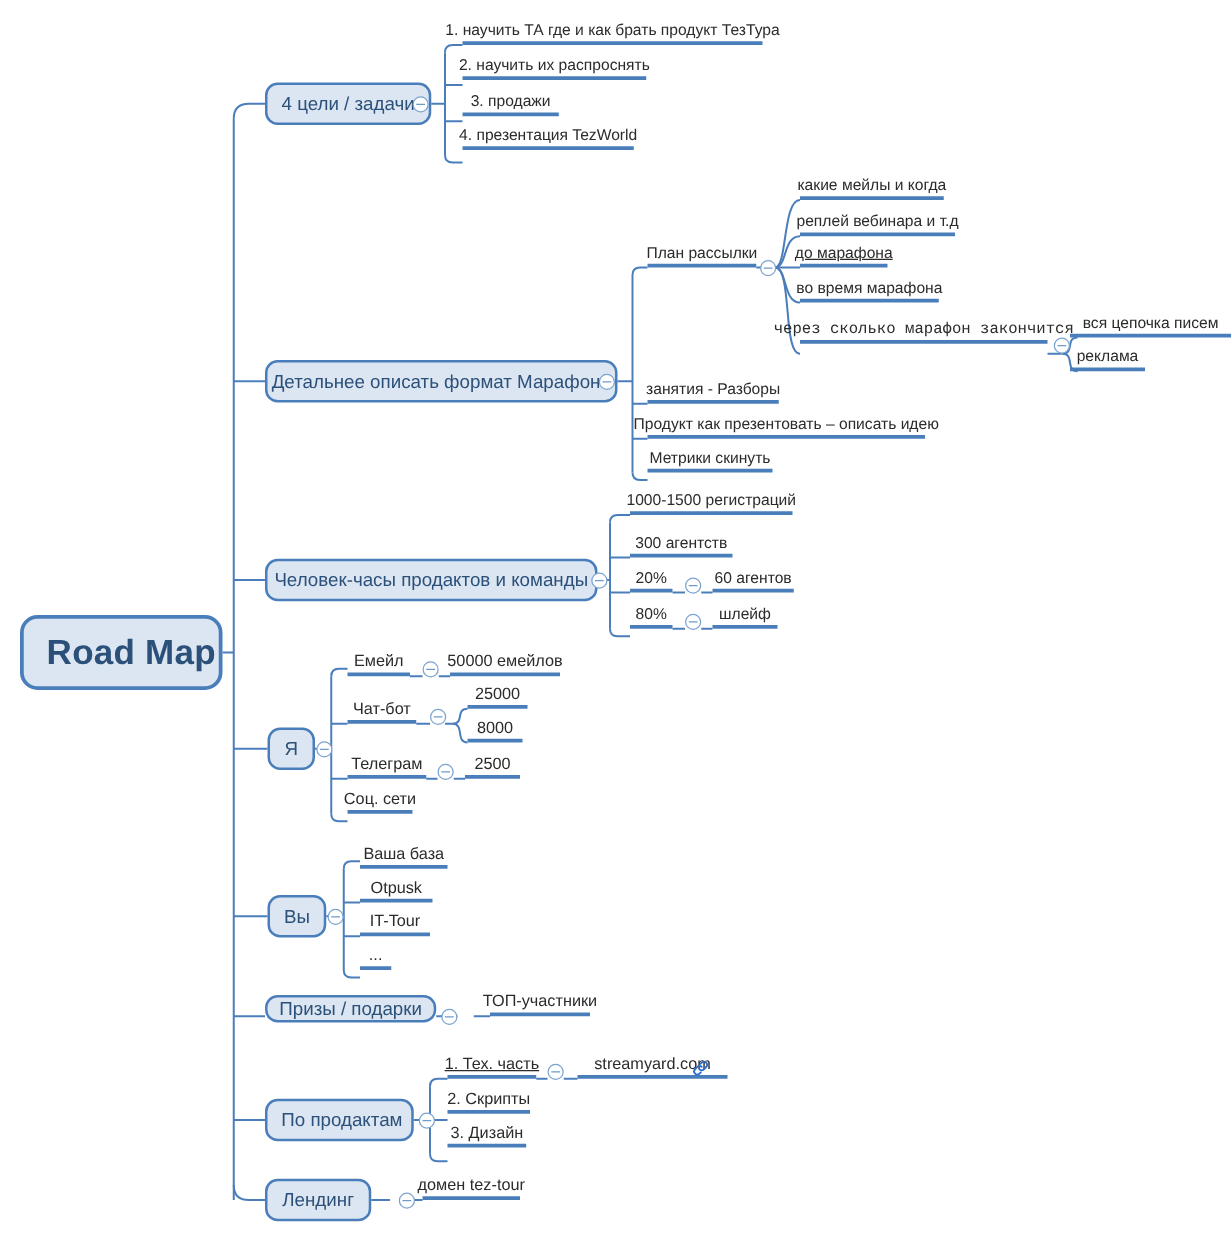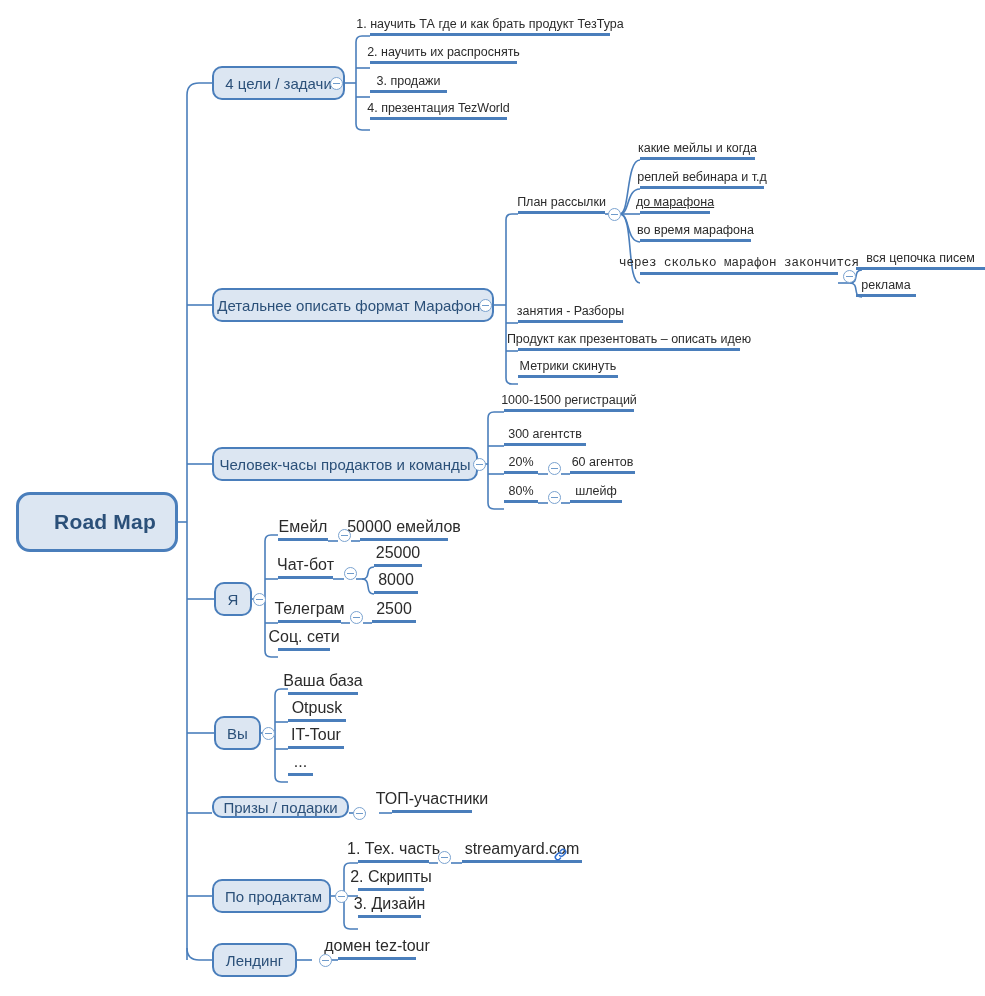"Road Map" .root-node { font-size: 21px -> 28px }
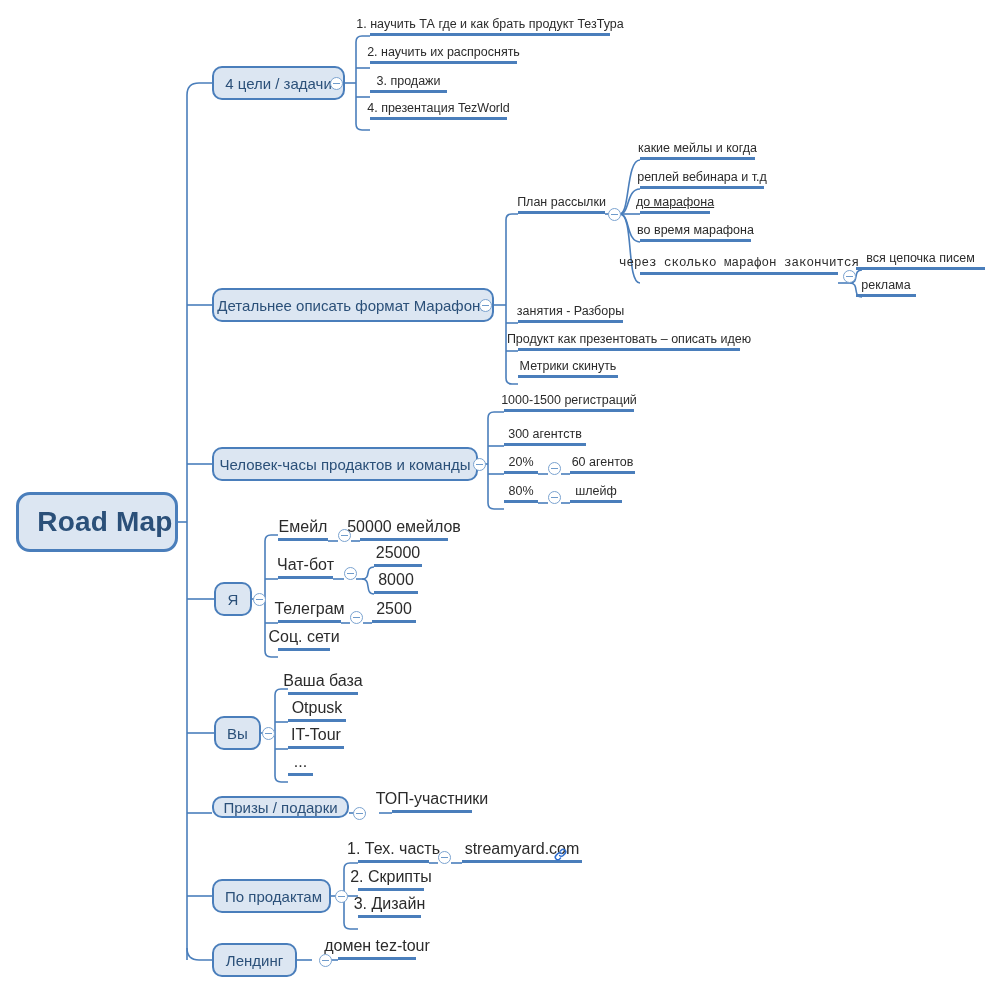"Емейл" .bar-node.small { font-size: 16px -> 13px }
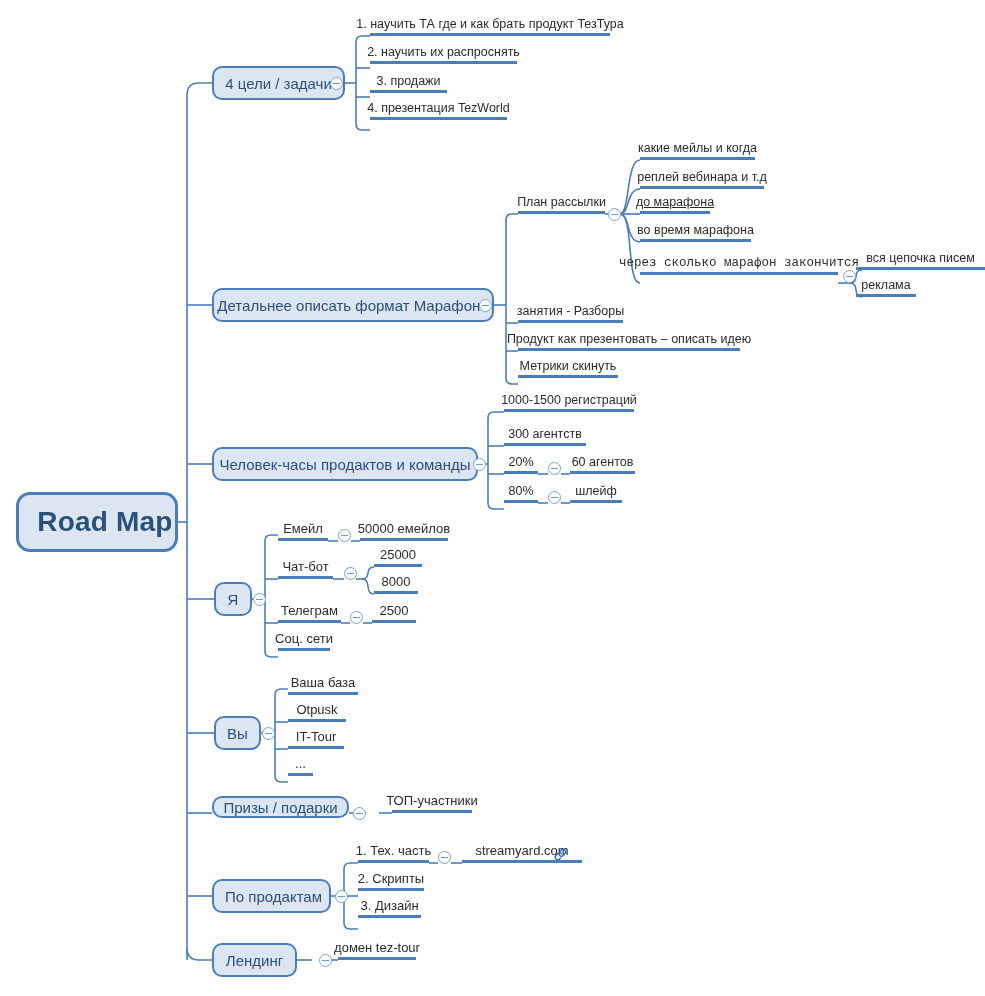"1. Тех. часть" div.bar-node { text-decoration: none -> underline }
